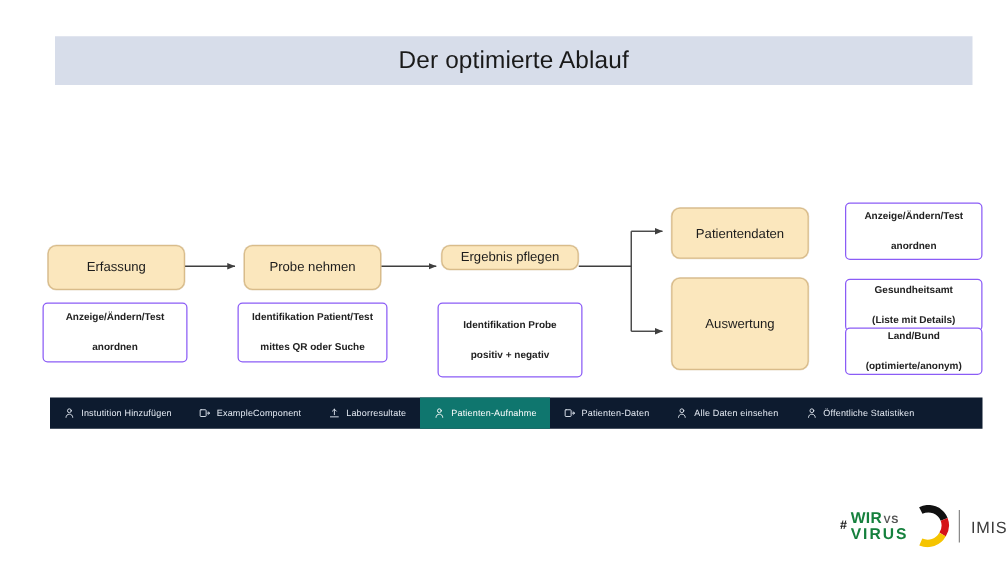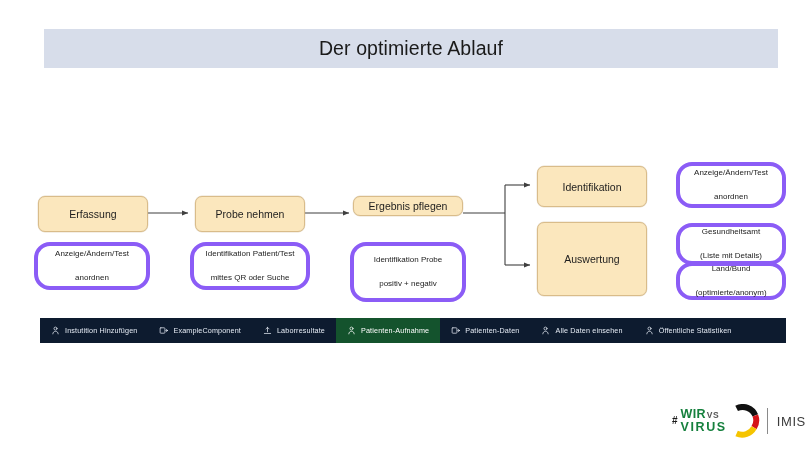"Anzeige/Ändern/Test" .node-note { border: 4px solid #8b5cf6 -> 1px solid #8b5cf6; border-radius: 16px -> 4px; font-weight: none -> bold }
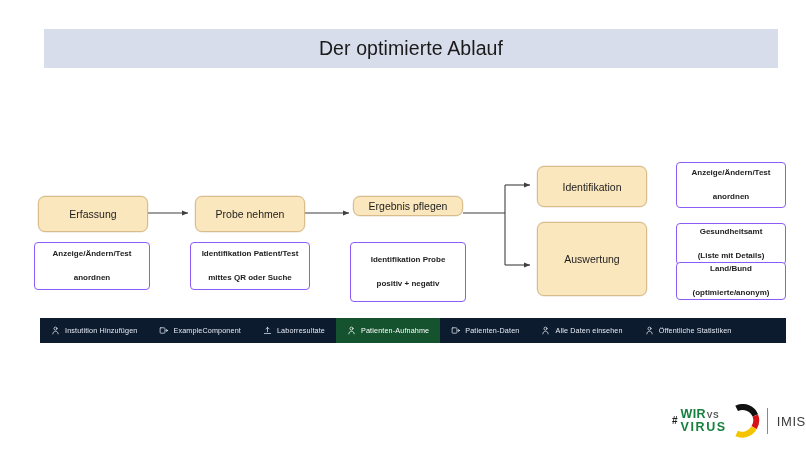"Identifikation" span { text: Identifikation -> Patientendaten }
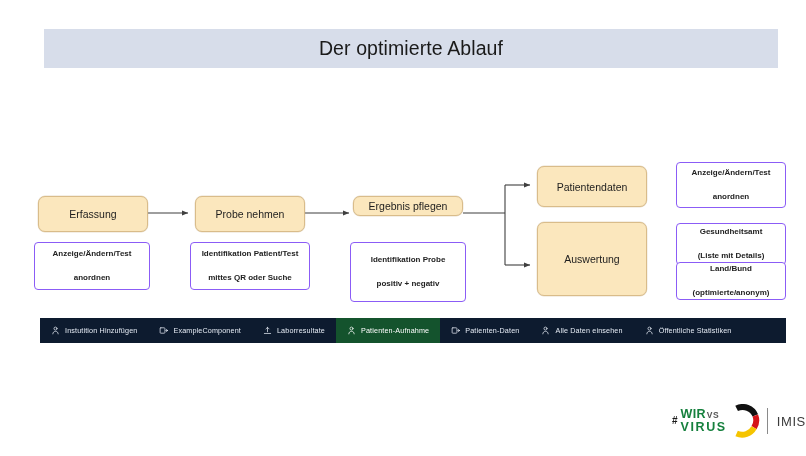"Patienten-Aufnahme" .nav-item.active { background: #14532d -> #0f766e }
